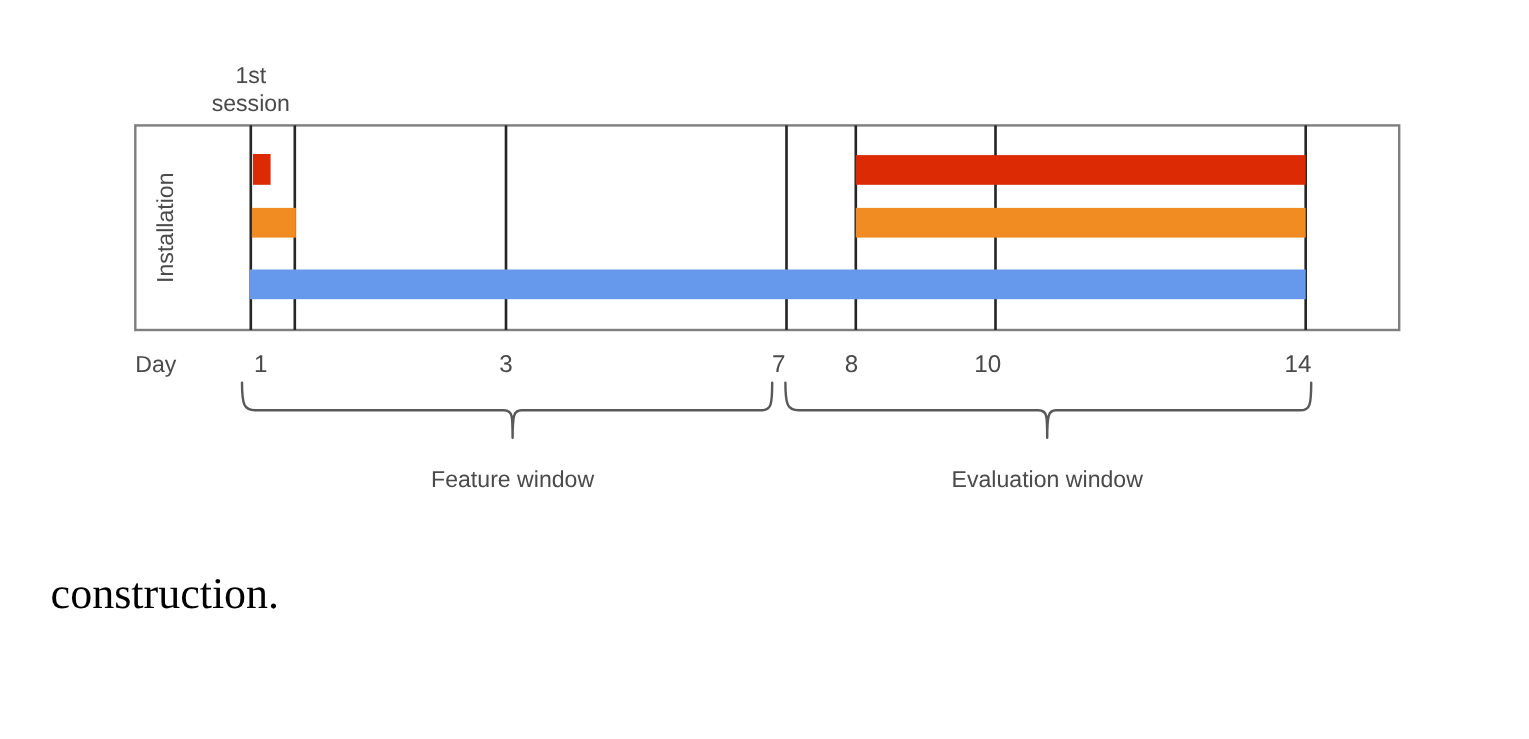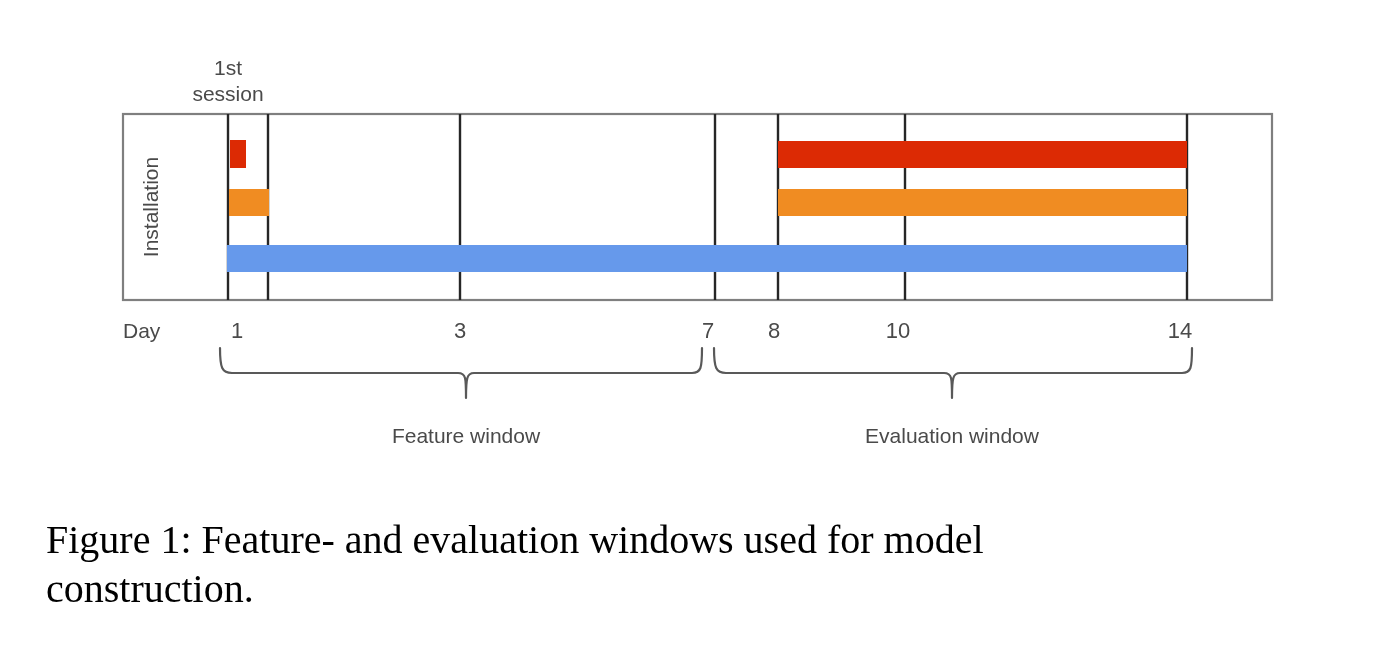"Figure 1: Feature- and evaluation" span.cap-line { html: <span>Figure 1: Feature- and evaluation windows used for model</span> -> none }
